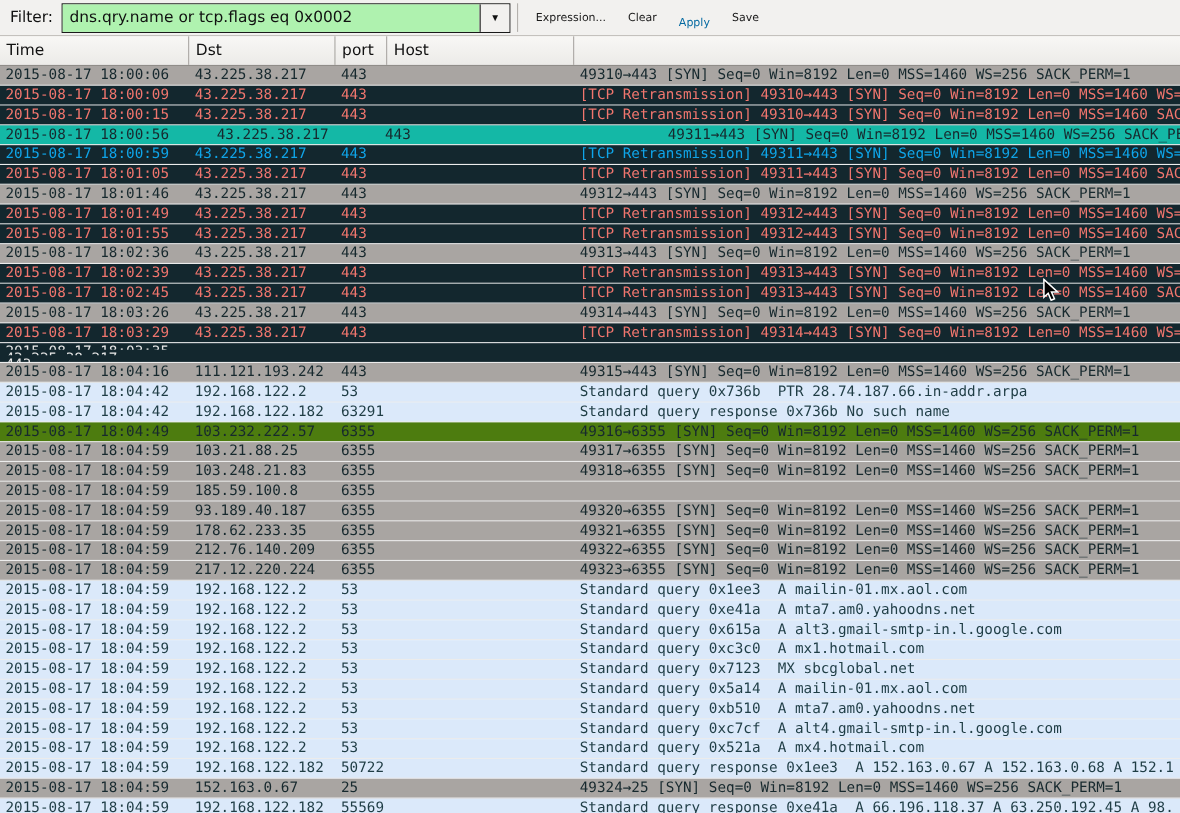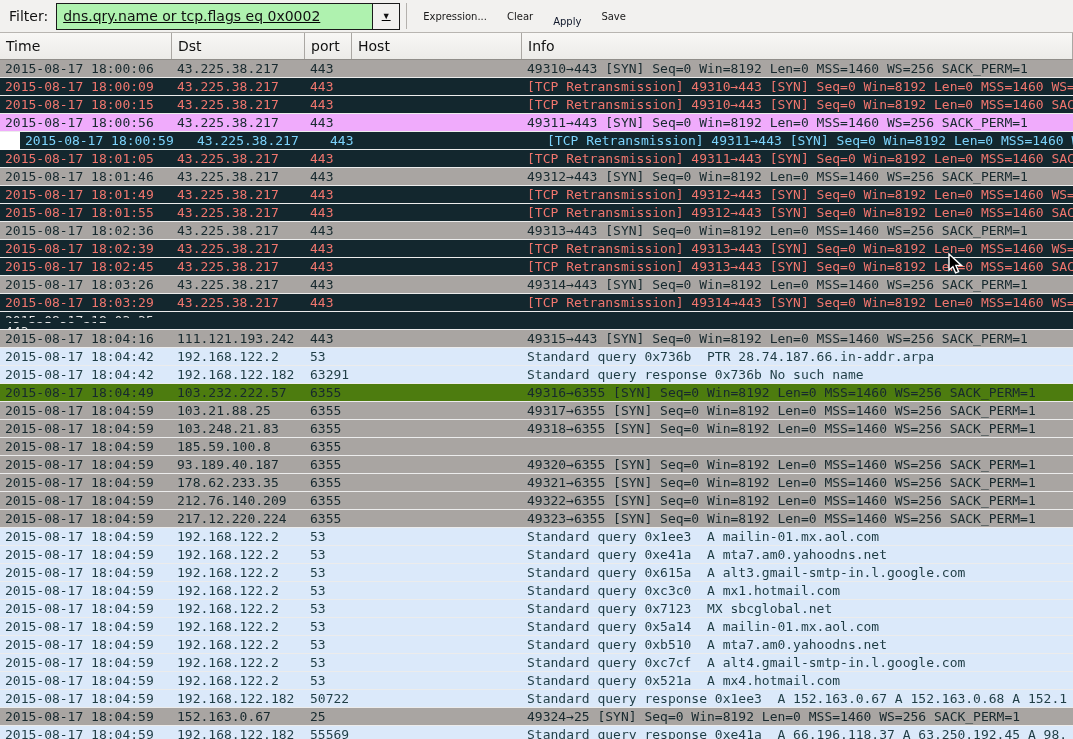"dns.qry.name or tcp.flags eq 0x0002" .filter-combo { text-decoration: underline -> none; width: 344px -> 408px }
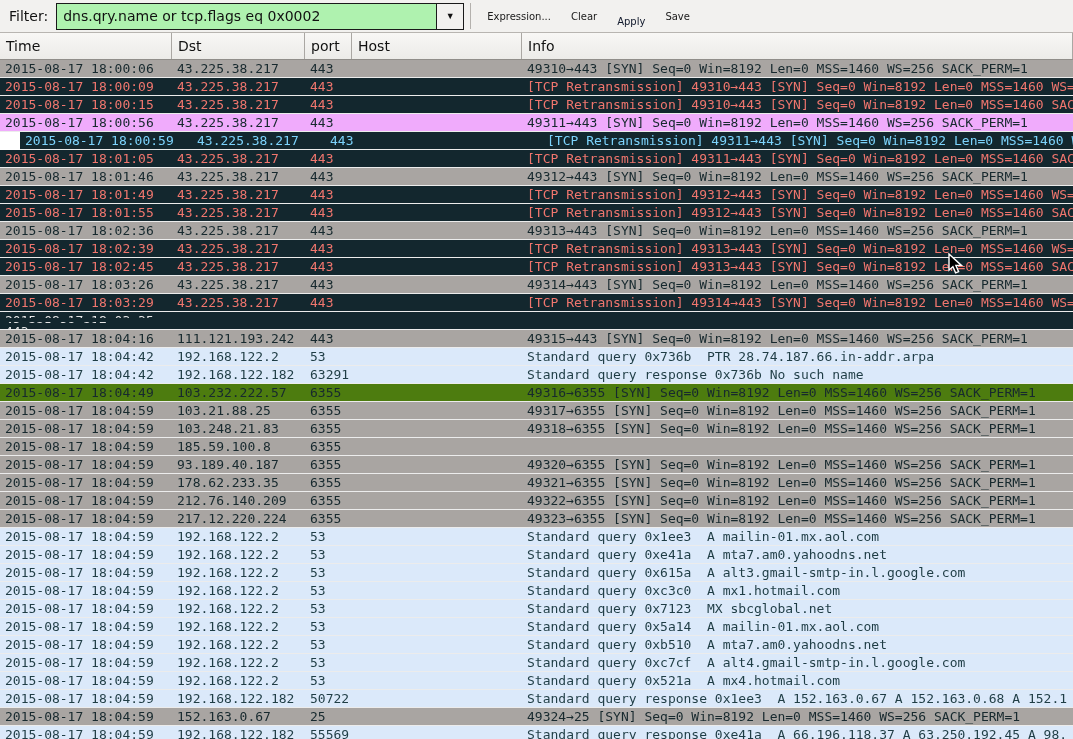"Apply" .tb-btn.disabled { color: #0f172a -> #0369a1 }
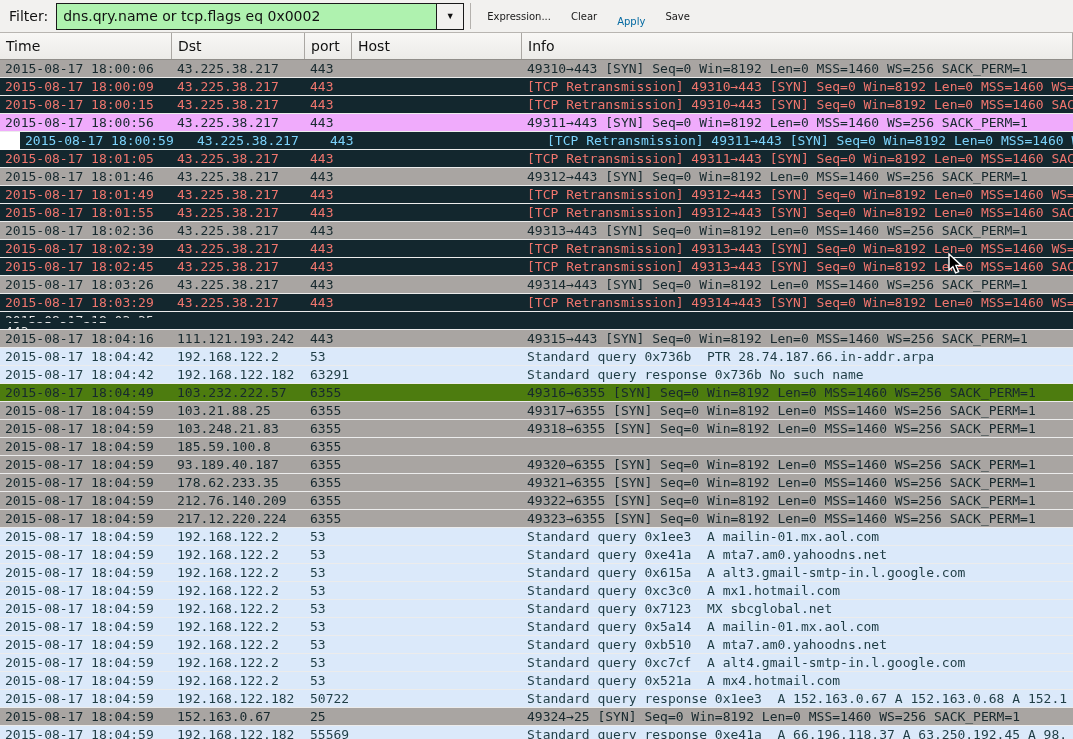"Info" div.hcell { html: <div>Info</div> -> none }
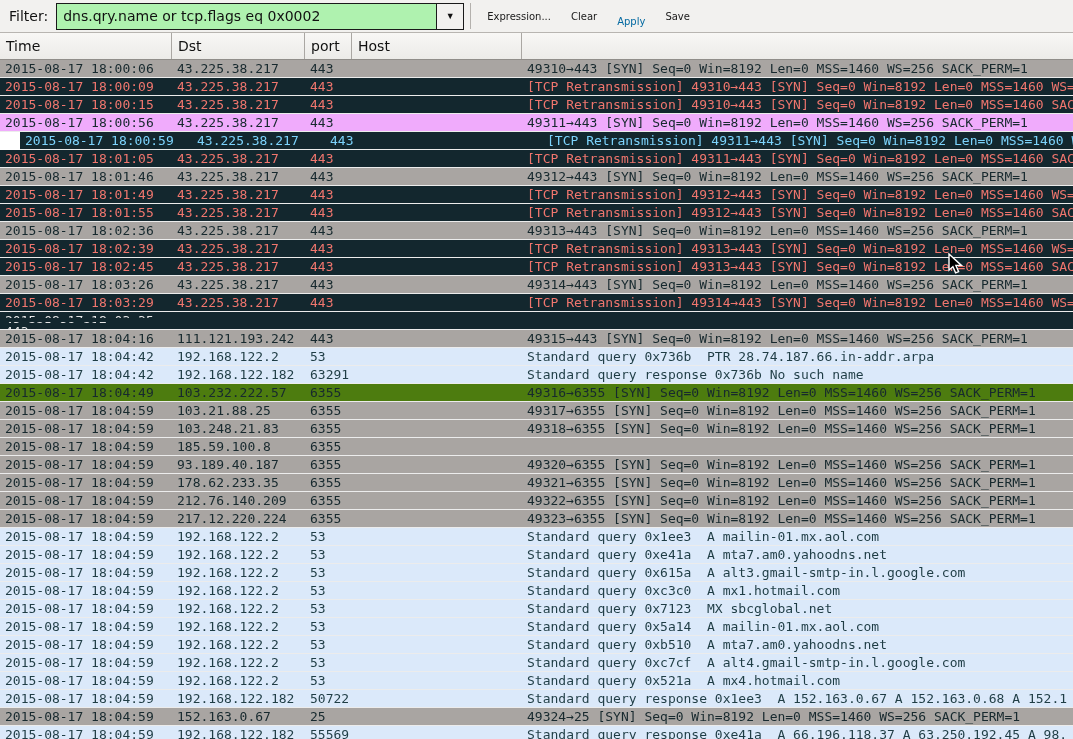"2015-08-17 18:00:56" div.row { background: #f0abfc -> #14b8a6; gap: none -> 20px }
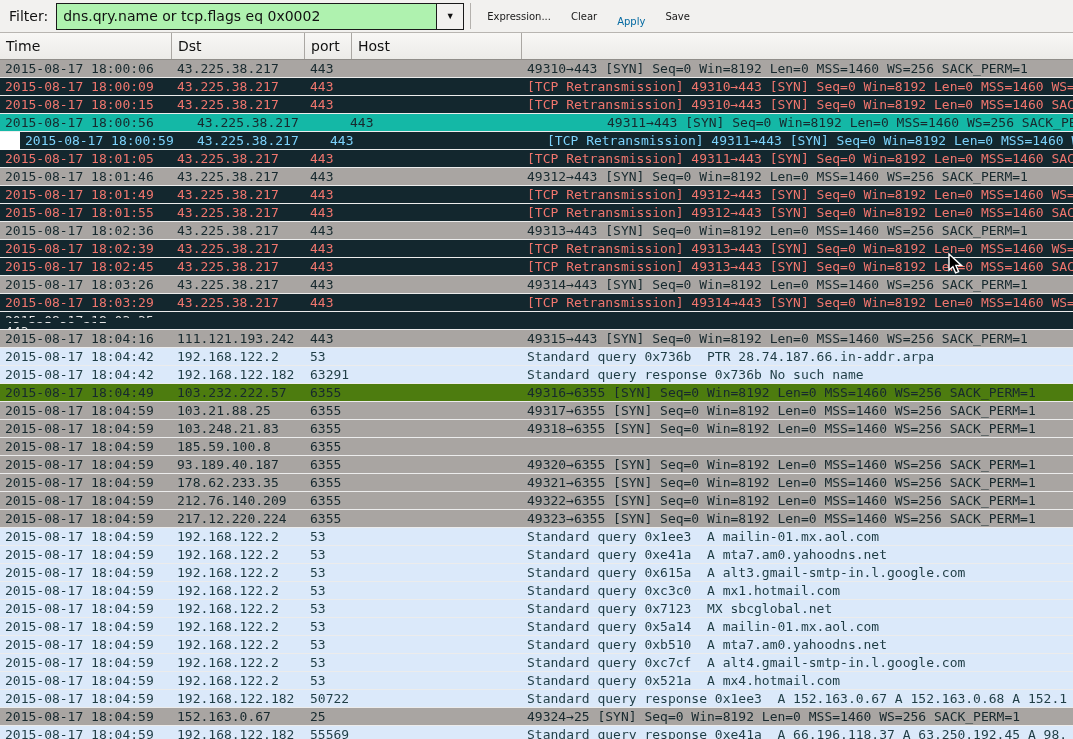"2015-08-17 18:00:59" div.row { color: #7dd3fc -> #0ea5e9; margin-left: 20px -> none }
